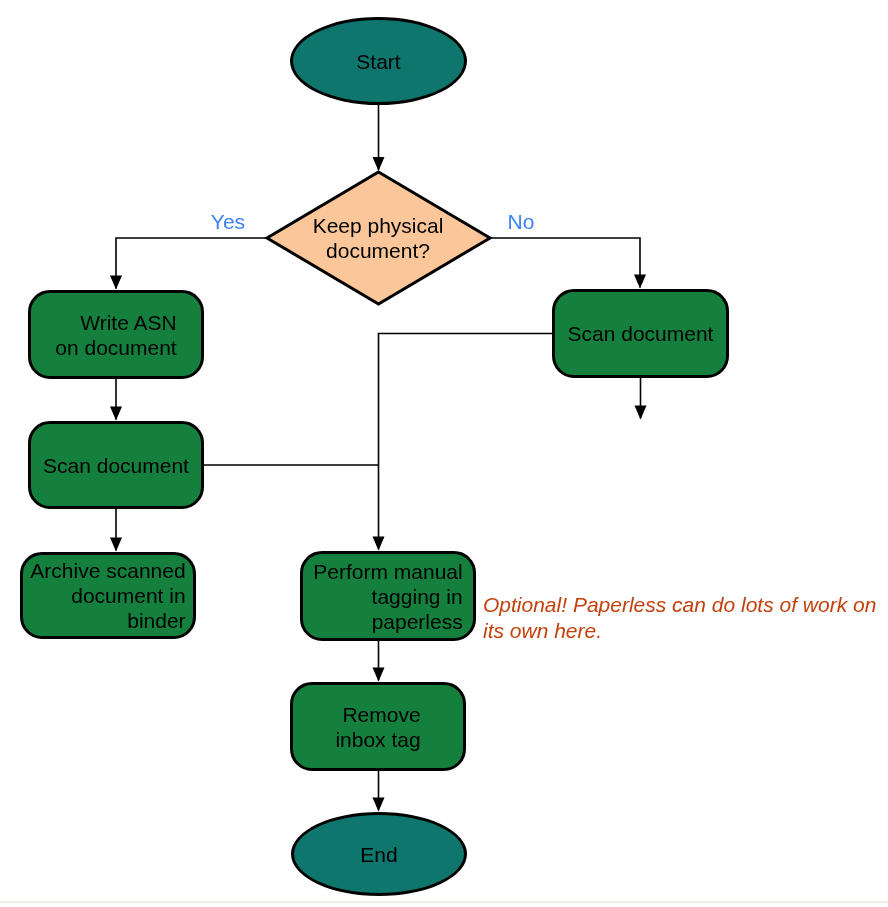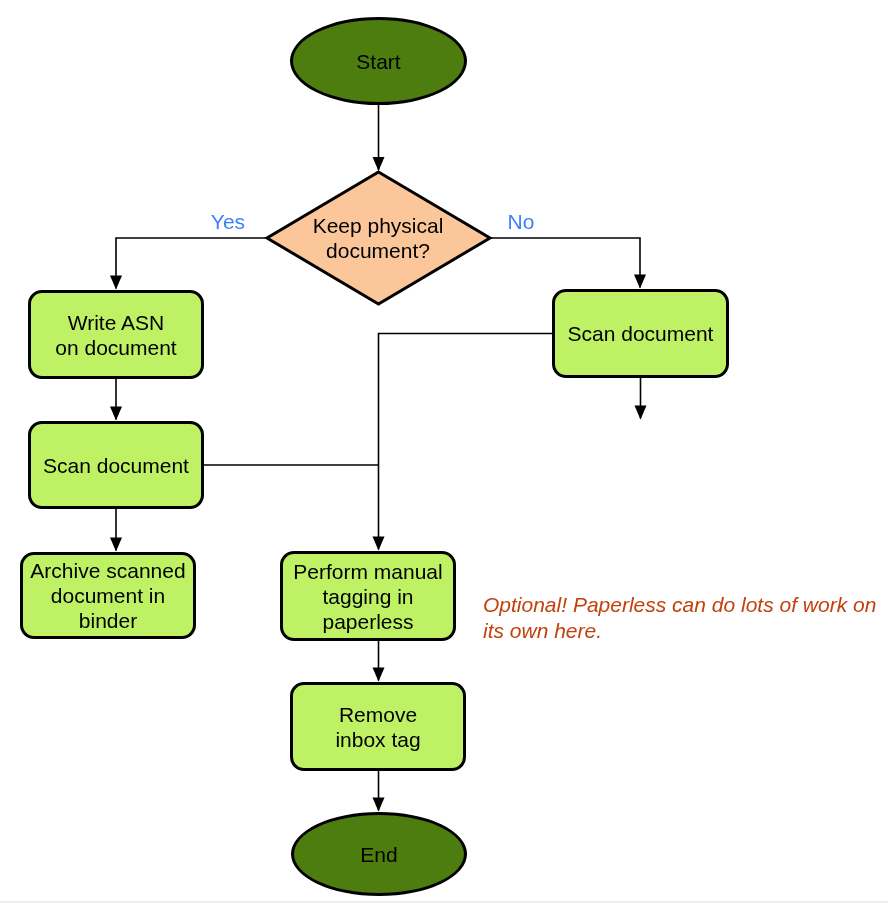"Start" .terminator { background: #4d7c0f -> #0f766e }
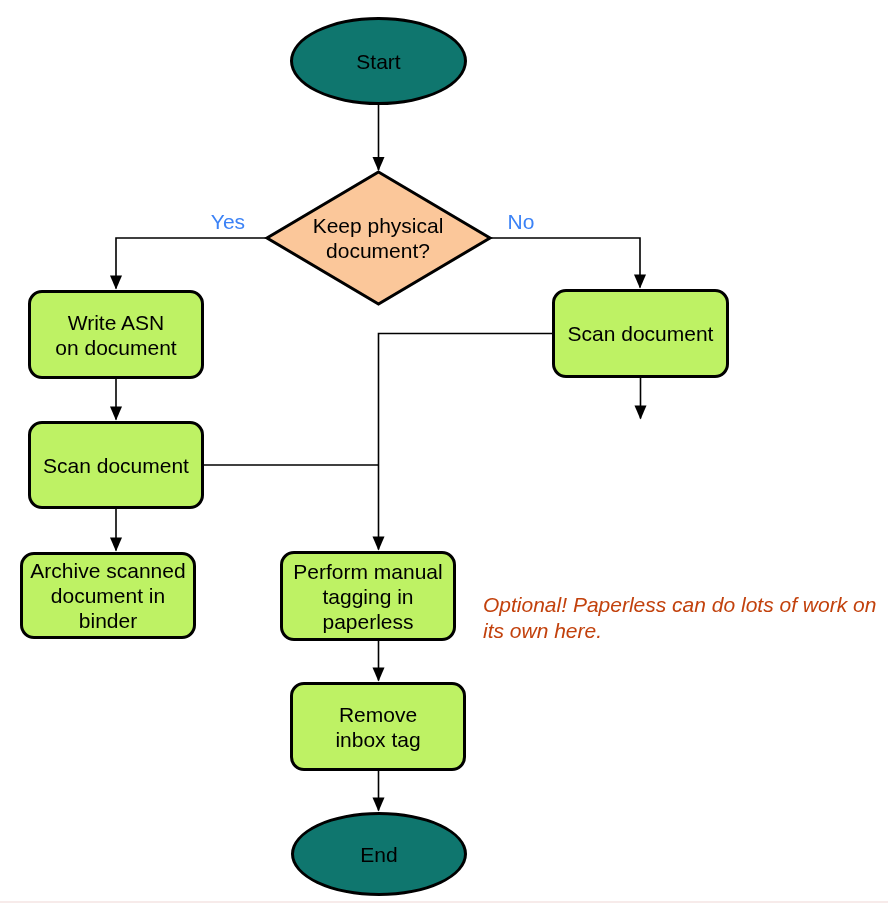"Write ASN" .process { background: #bef264 -> #15803d; border-radius: 14px -> 22px; text-align: none -> right }
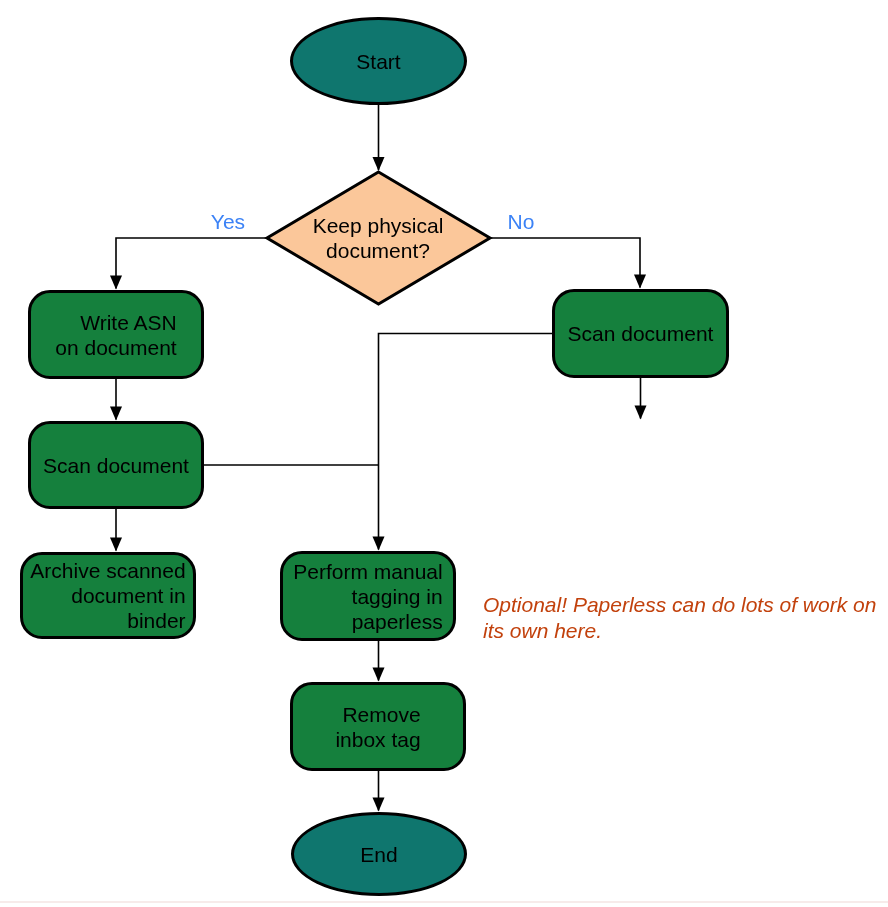"Perform manual" div.node { left: 280px -> 300px }
